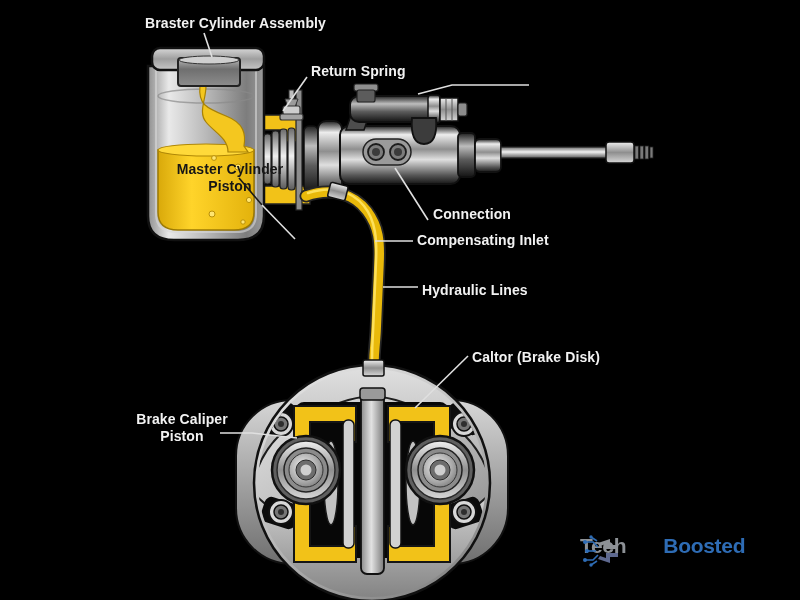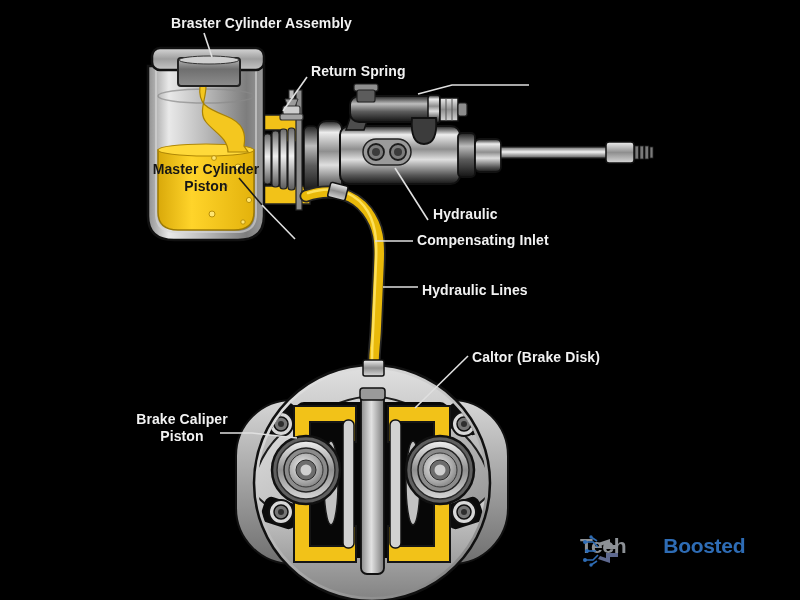"Braster Cylinder Assembly" div.lbl { left: 147px -> 121px }
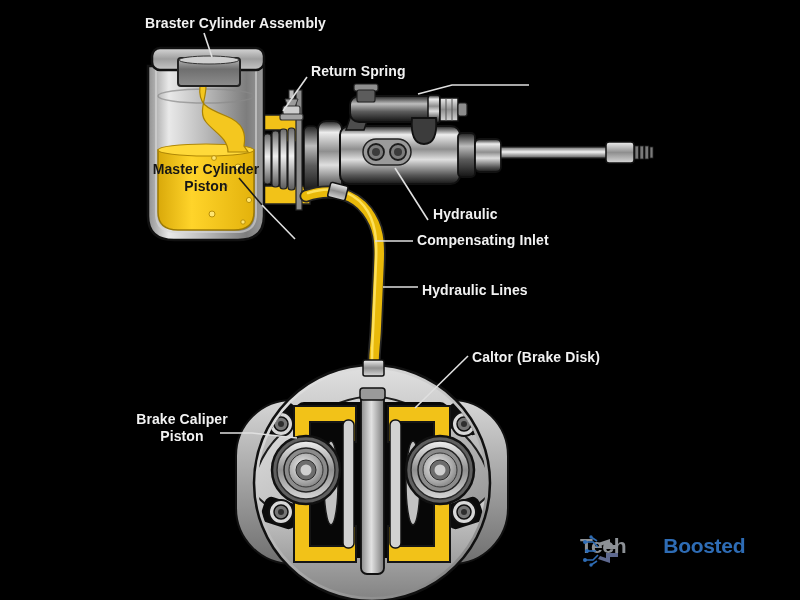"Master Cylinder" div.lbl { padding-left: none -> 24px }
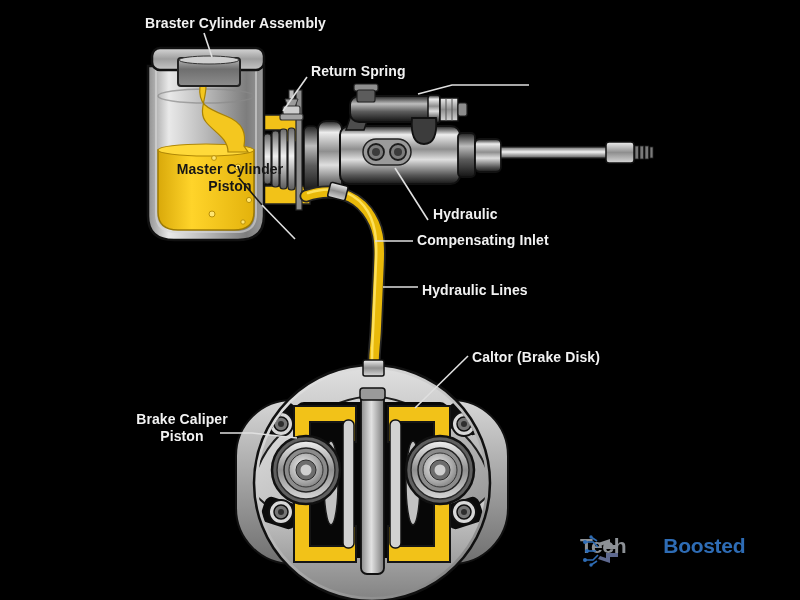"Hydraulic" div.lbl { text: Hydraulic -> Connection }
